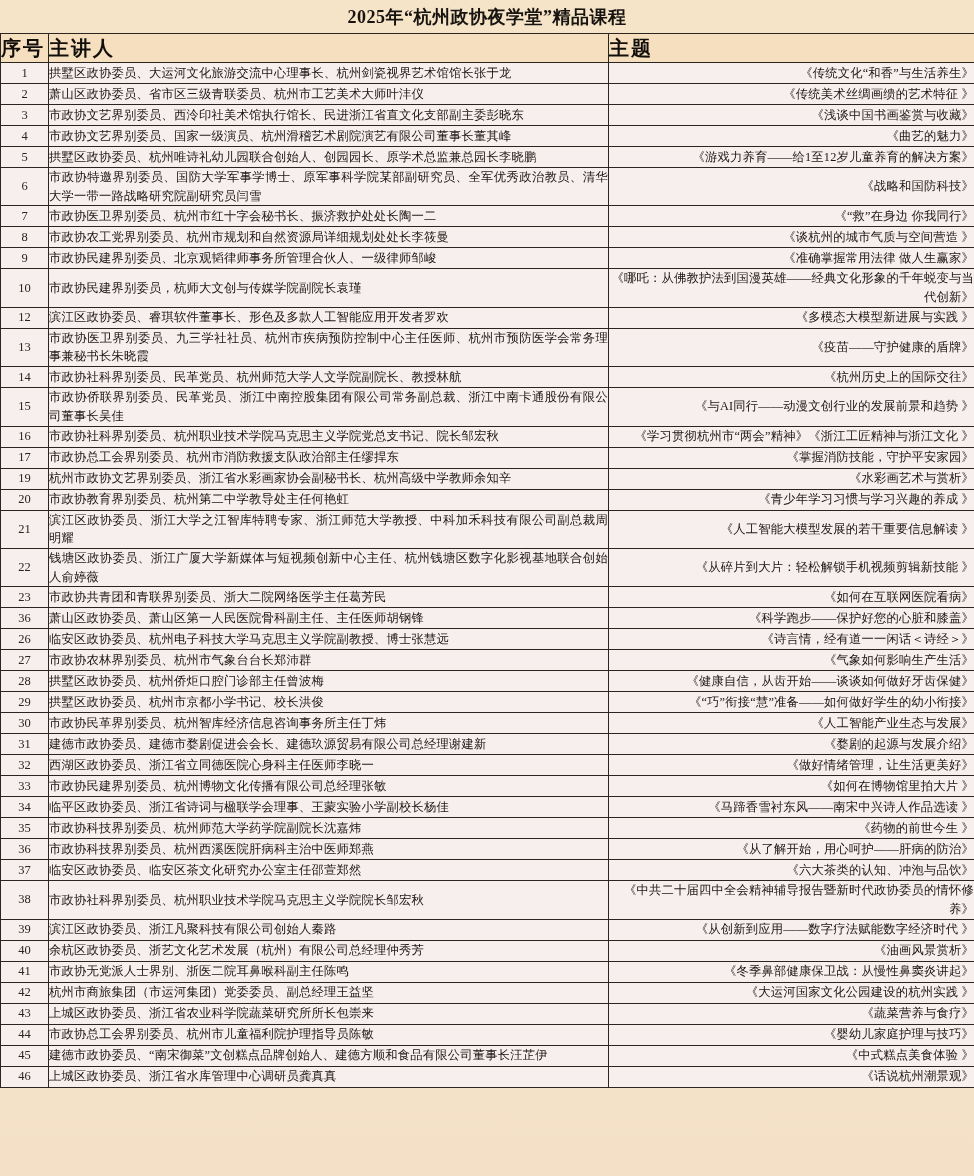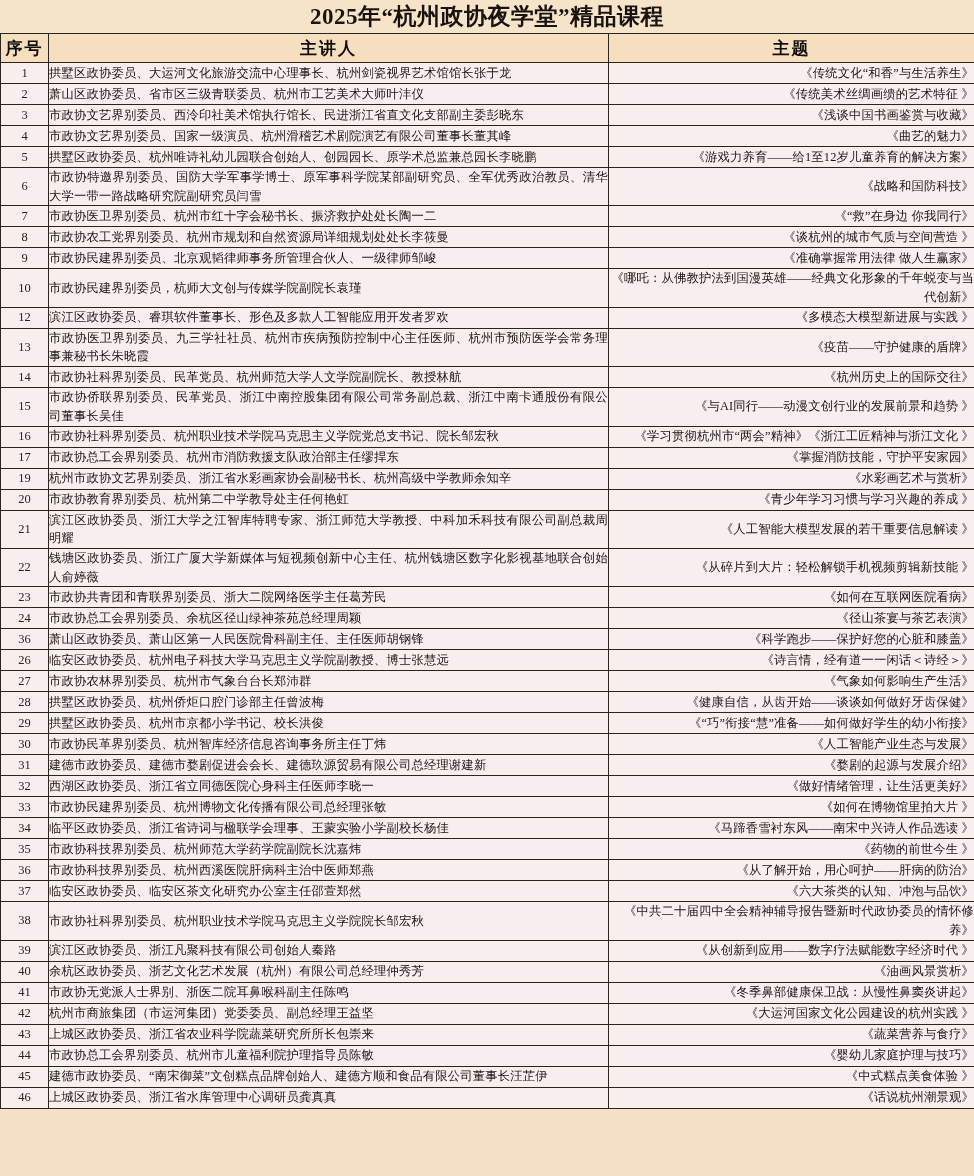"2025年“杭州政协夜学堂”精品课程" #doc-title { font-size: 23px -> 18px }
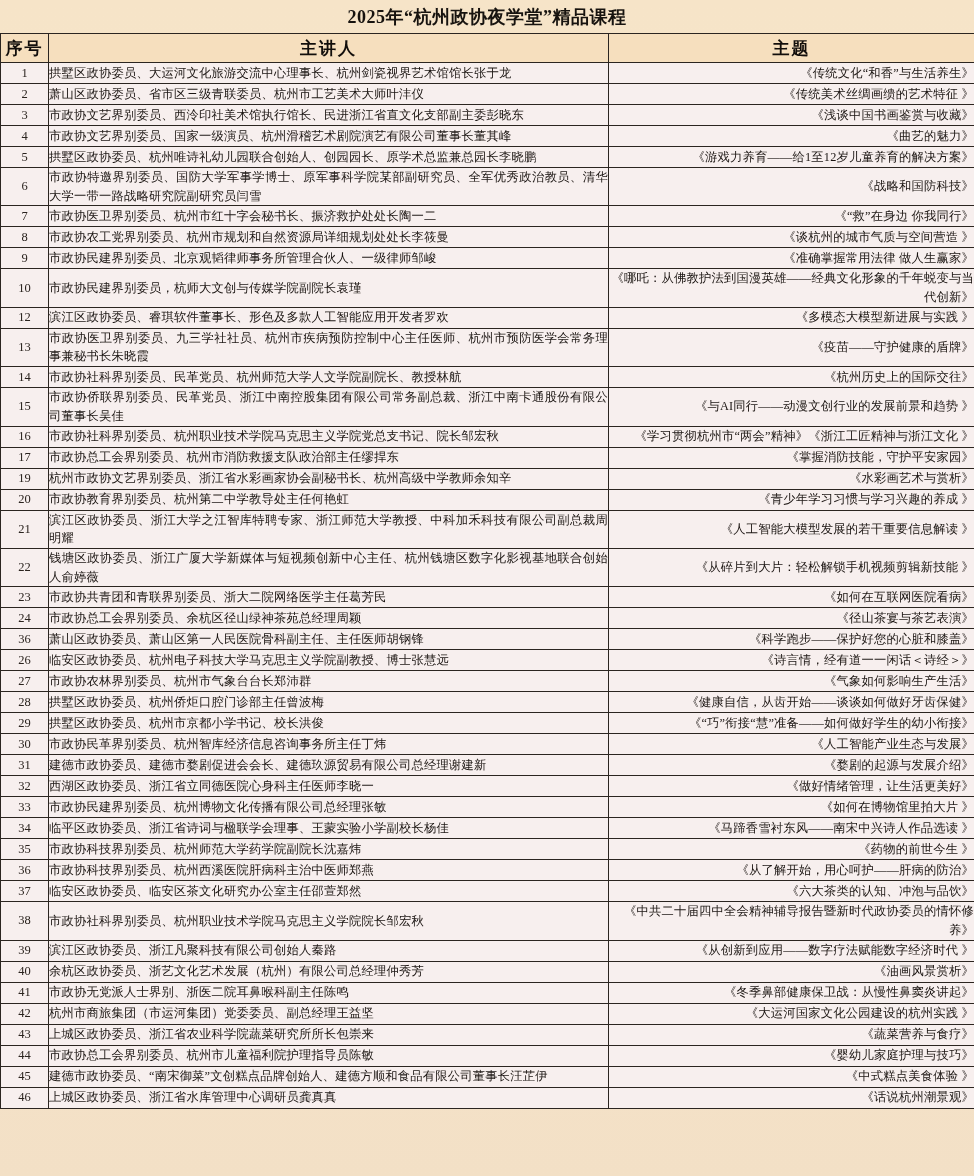"序号" table.course-table thead th { font-size: 17px -> 20px; text-align: center -> left }
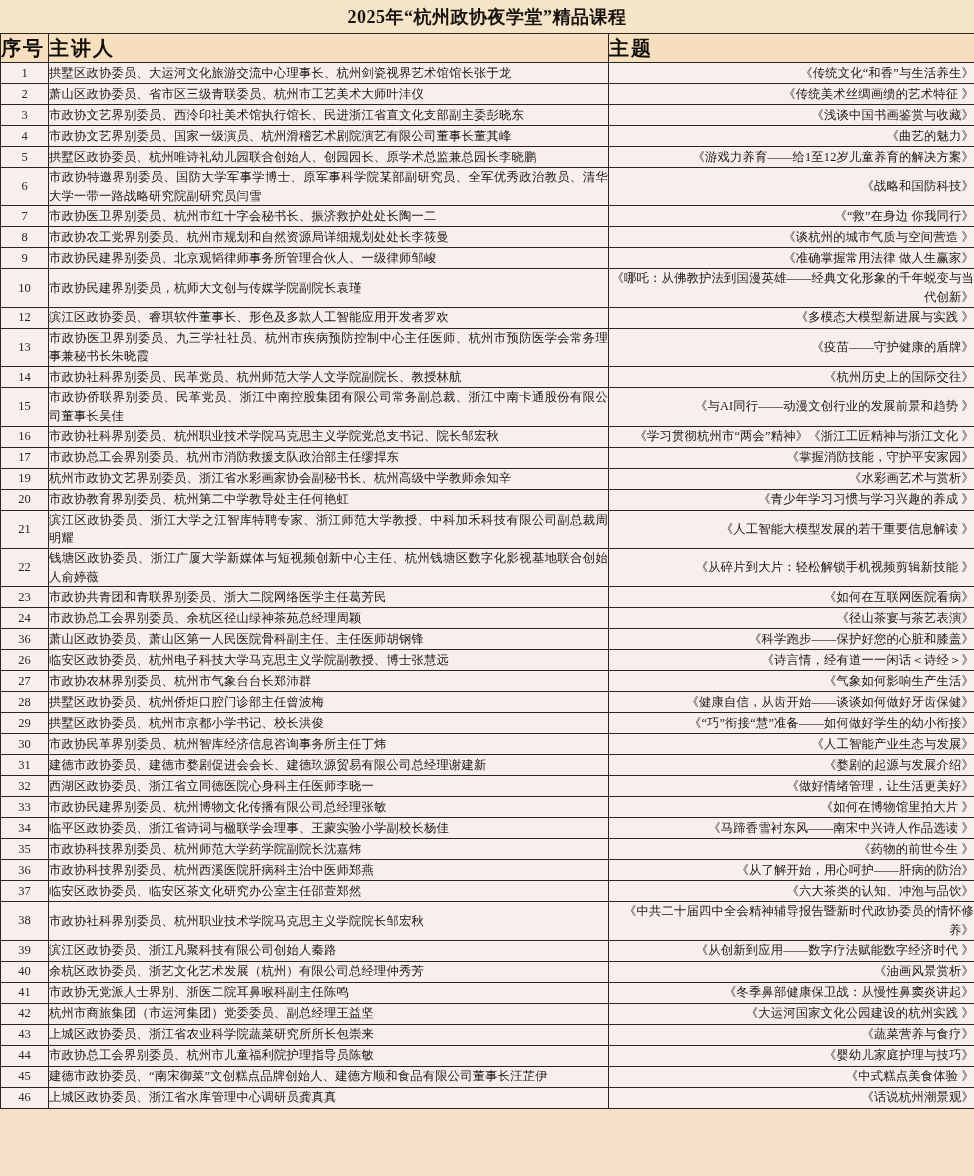"24" tr { html: <tr> <td>24</td> <td>市政协总工会界别委员、余杭区径山绿神茶苑总经理周颖</td> <td>《径山茶宴与茶艺表演》</td> </tr> -> none }
